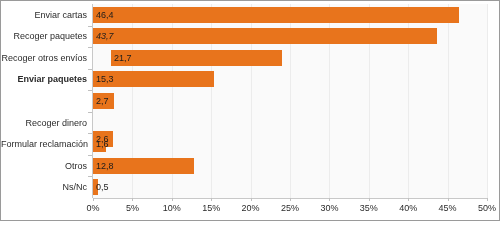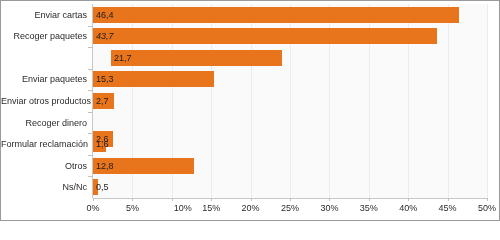"Recoger otros envíos" div.cat-label { html: none -> <div>Recoger otros envíos</div> }
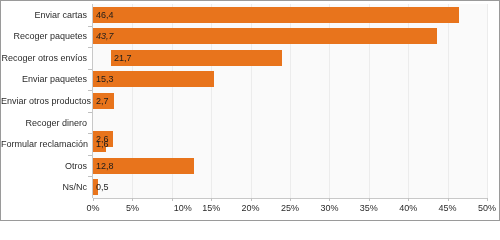"Enviar paquetes" div.cat-label { font-weight: none -> bold }
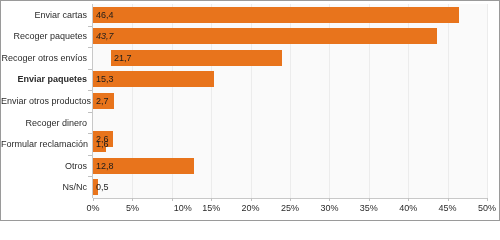"Enviar otros productos" div.cat-label { html: <div>Enviar otros productos</div> -> none }
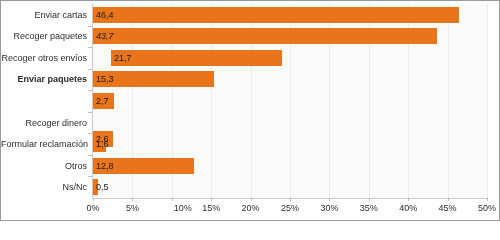"10%" div.x-label { text-align: right -> none }
